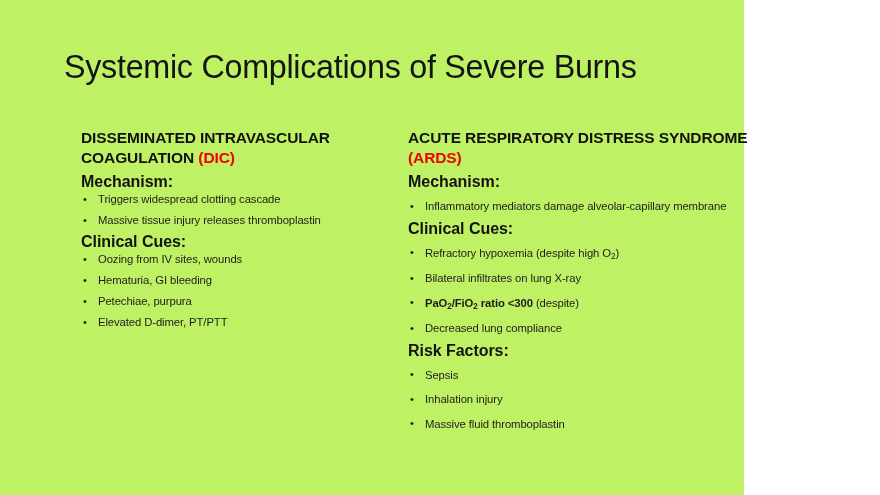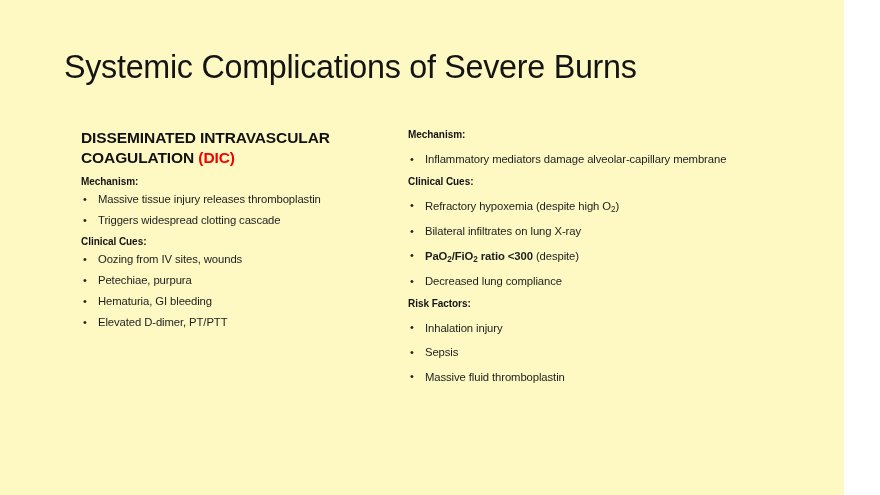"Systemic Complications of Severe Burns" .slide { background: #fef9c3 -> #bef264; width: 844px -> 744px }
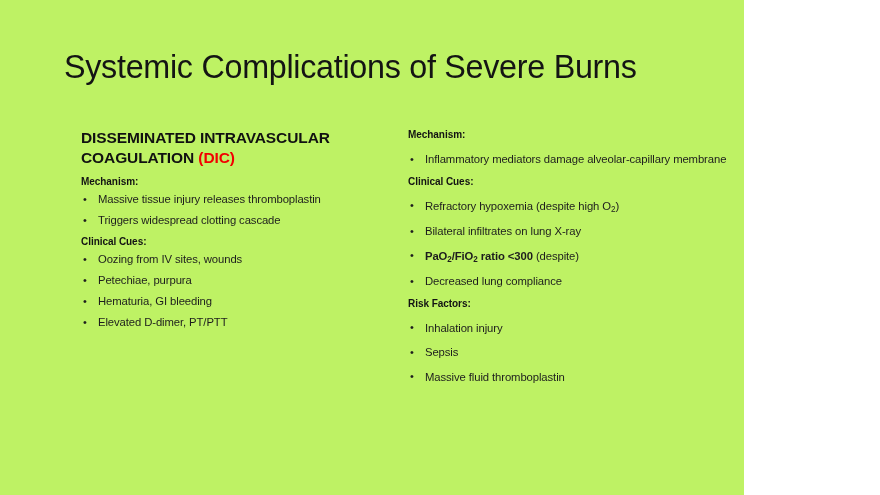"ACUTE RESPIRATORY DISTRESS SYNDROME" div.col-header { html: none -> <div><span>ACUTE RESPIRATORY DISTRESS SYNDROME </span><span>(ARDS)</span></div> }
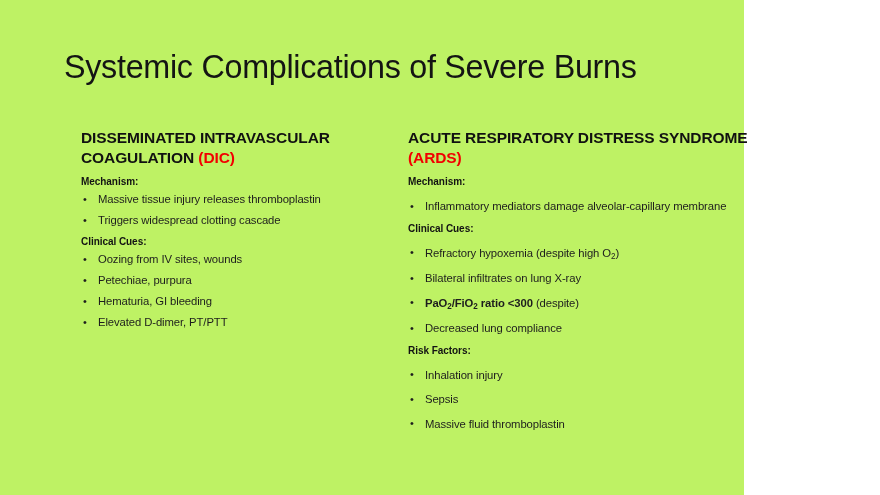"Mechanism:" .sub-header { font-size: 10px -> 16px }
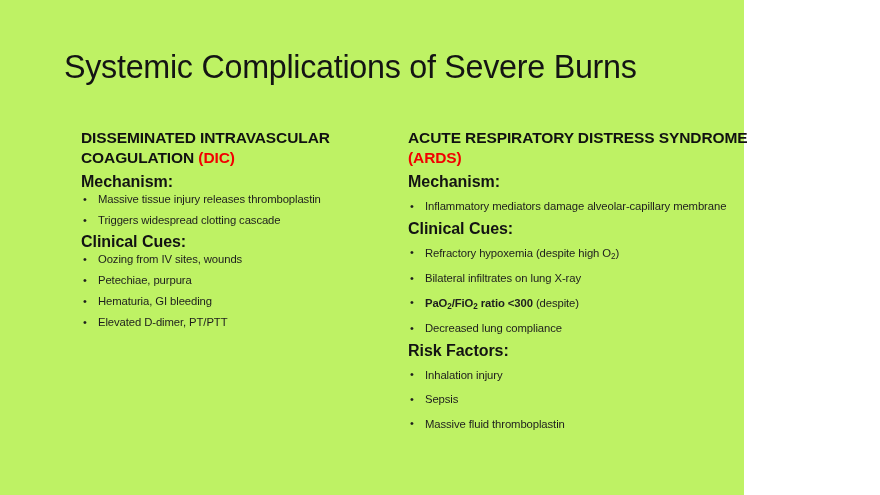"Massive tissue injury releases" li { order: before "Triggers widespread clotting cascade" -> after "Triggers widespread clotting cascade" }
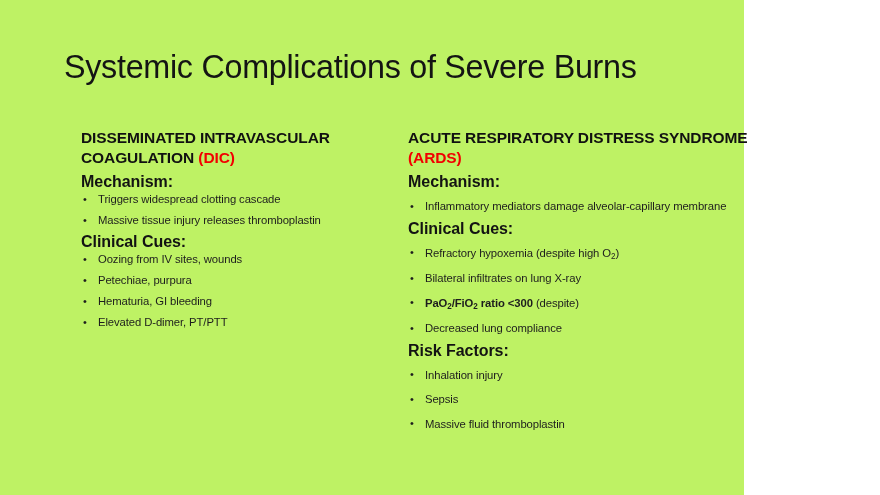"Petechiae, purpura" li { order: before "Hematuria, GI bleeding" -> after "Hematuria, GI bleeding" }
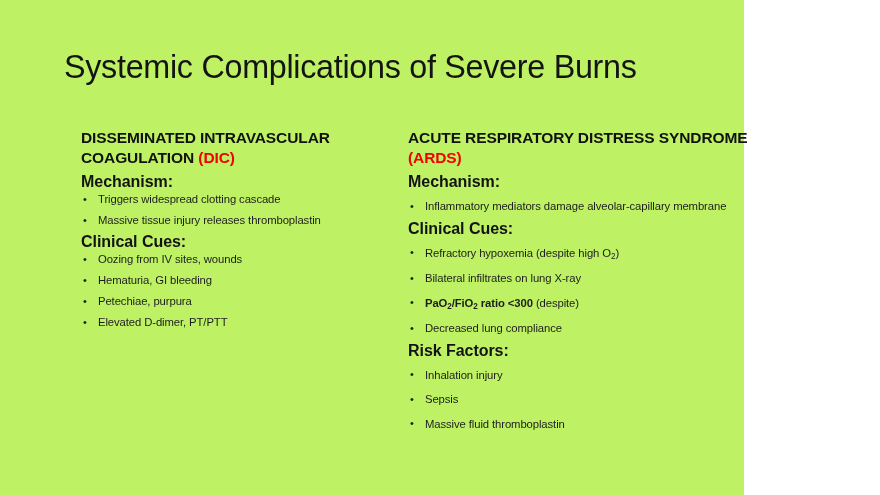"Inhalation injury" li { order: before "Sepsis" -> after "Sepsis" }
